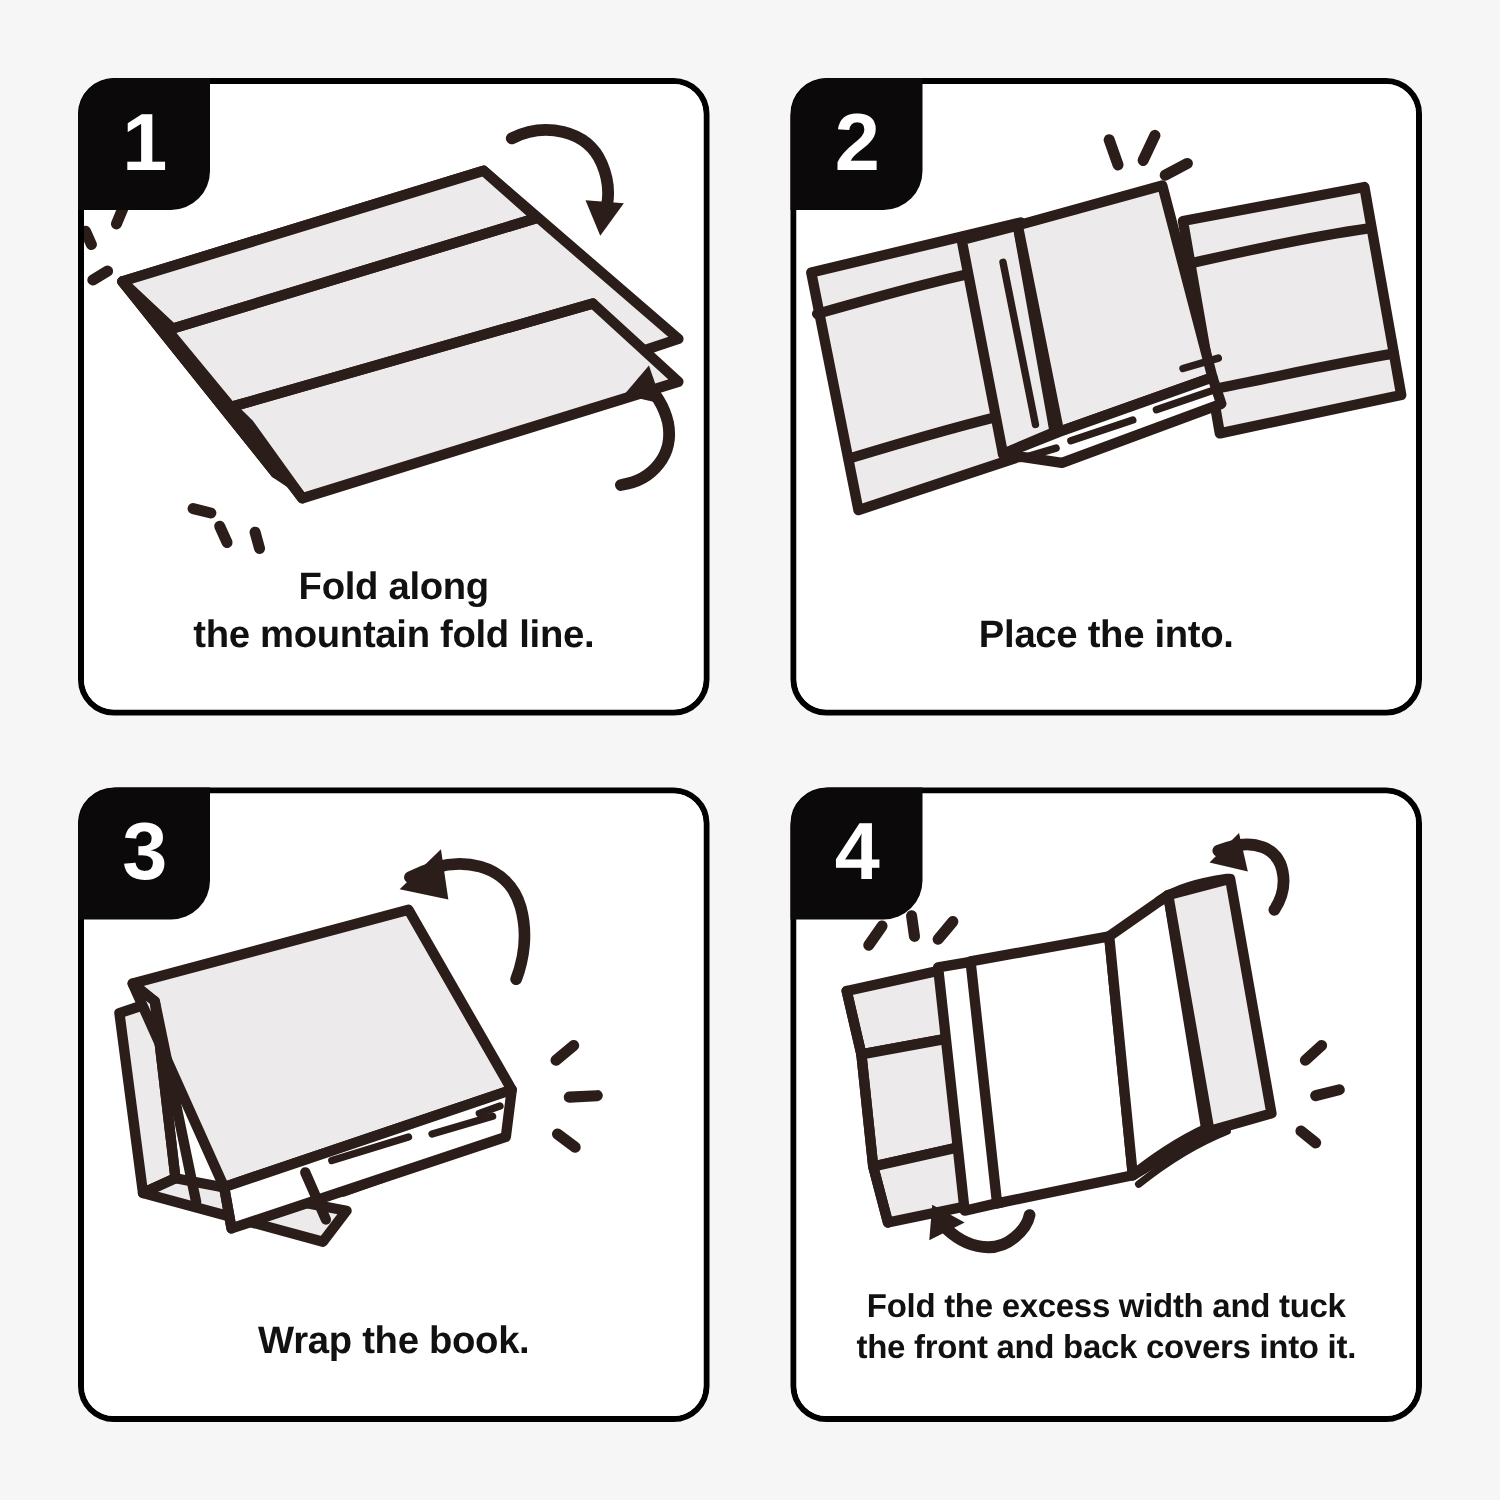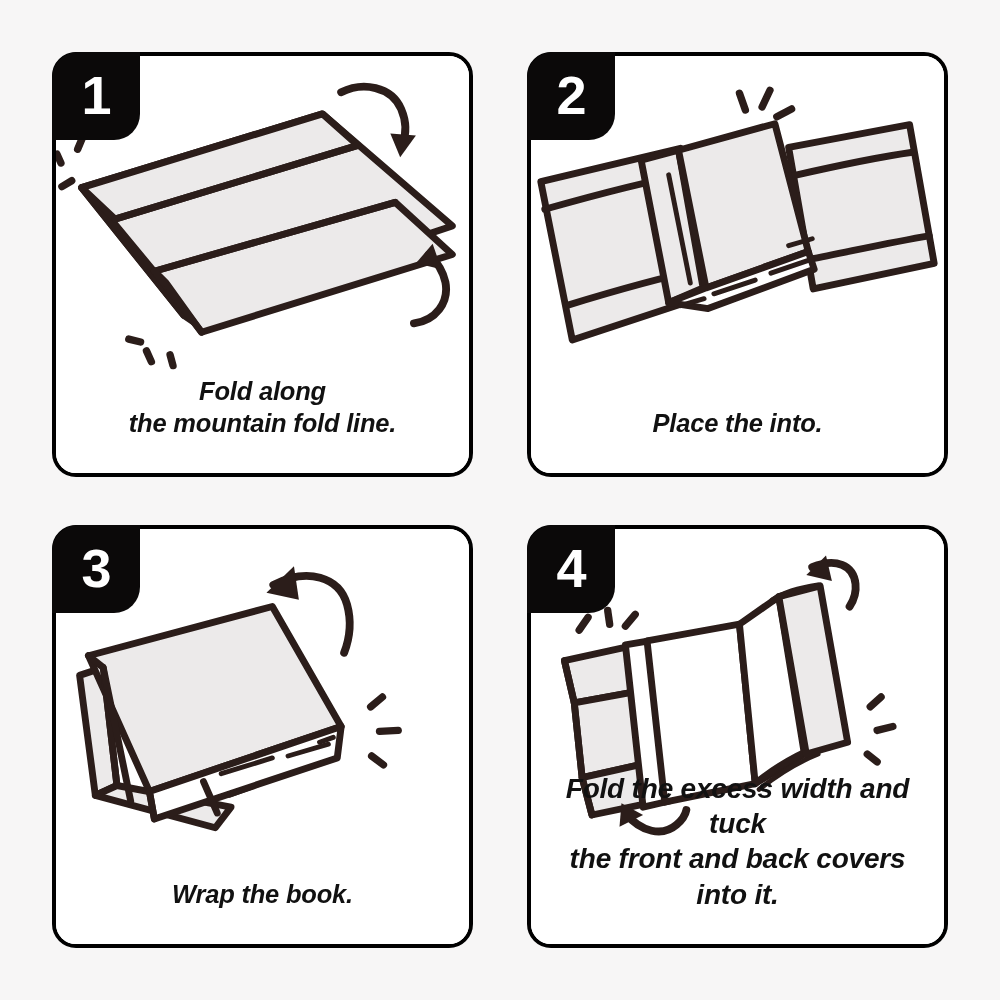"Fold along" .card-inner { font-style: italic -> none }
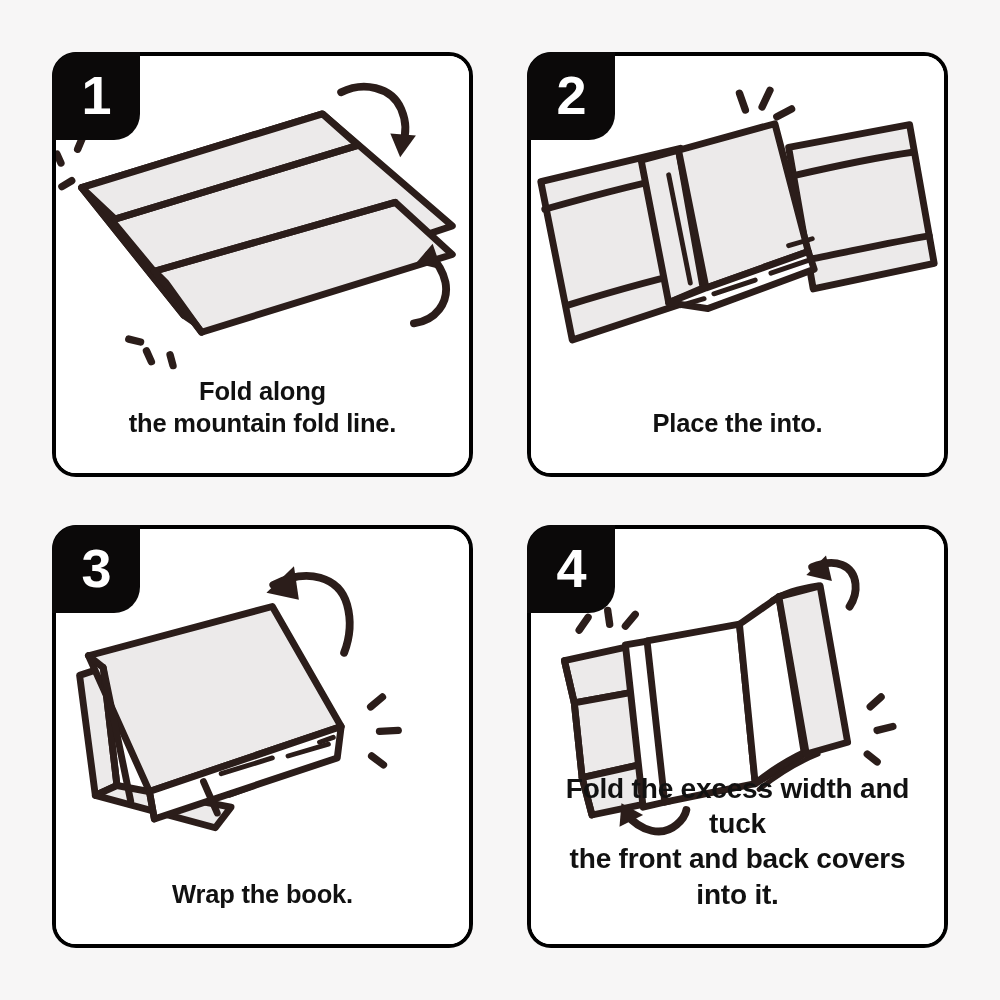"Fold the excess width and" .caption.small { font-size: 28px -> 22px }
